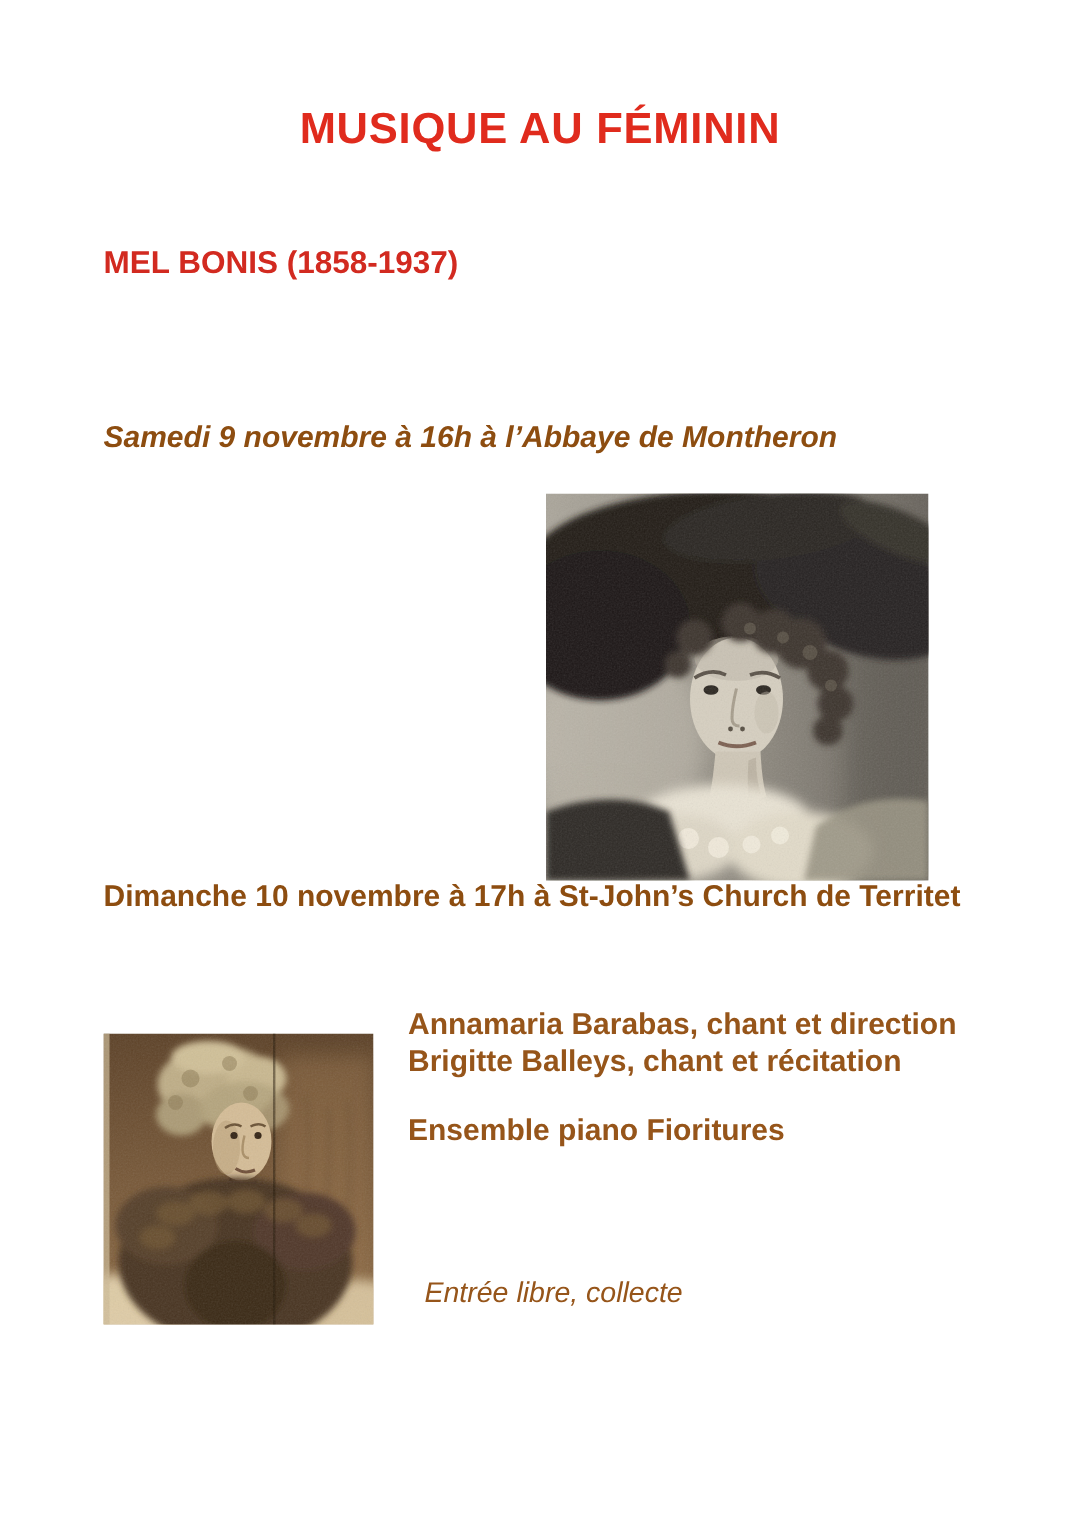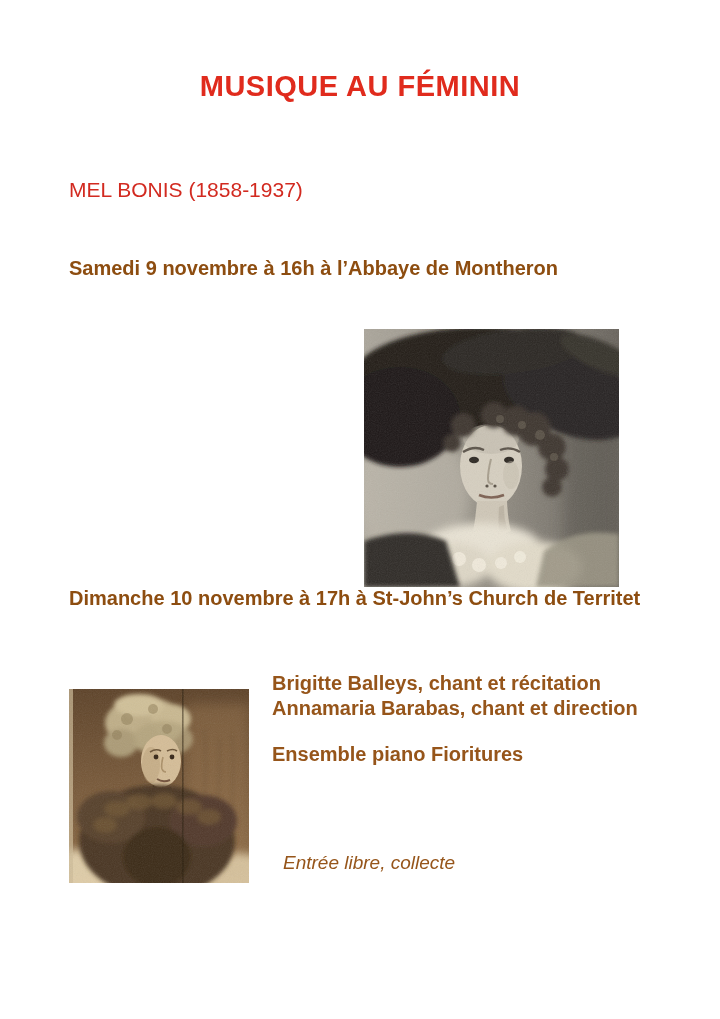"MEL BONIS (1858-1937)" .composers { font-weight: normal -> bold; top: 178px -> 164px }
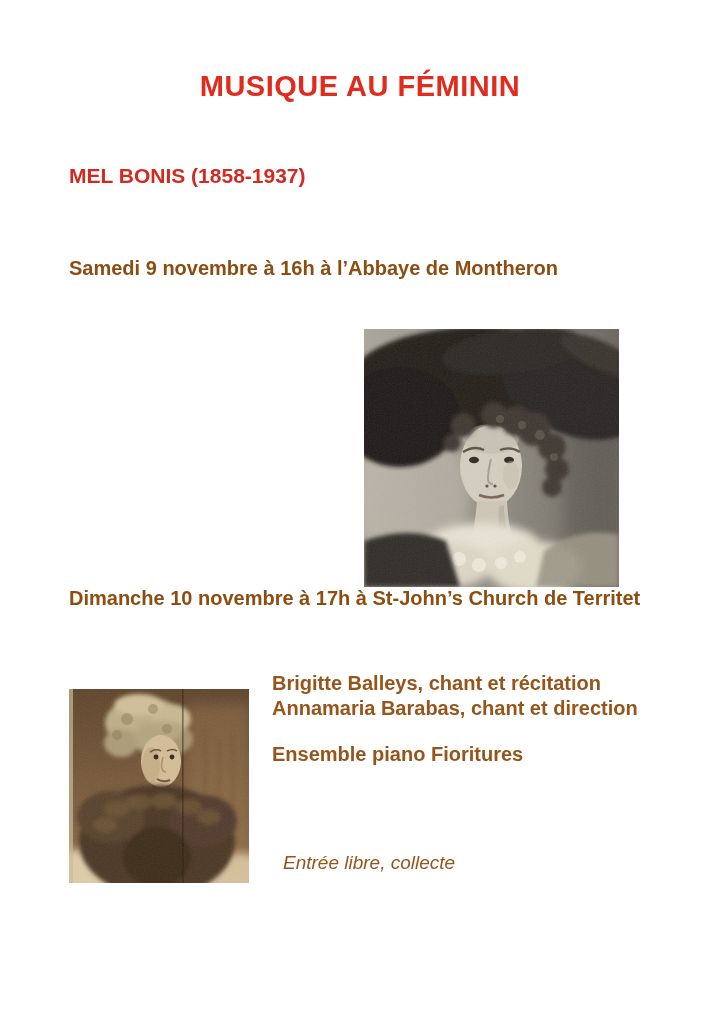"Samedi 9 novembre à 16h" .event-heading.first { font-style: none -> italic; top: 256px -> 280px }
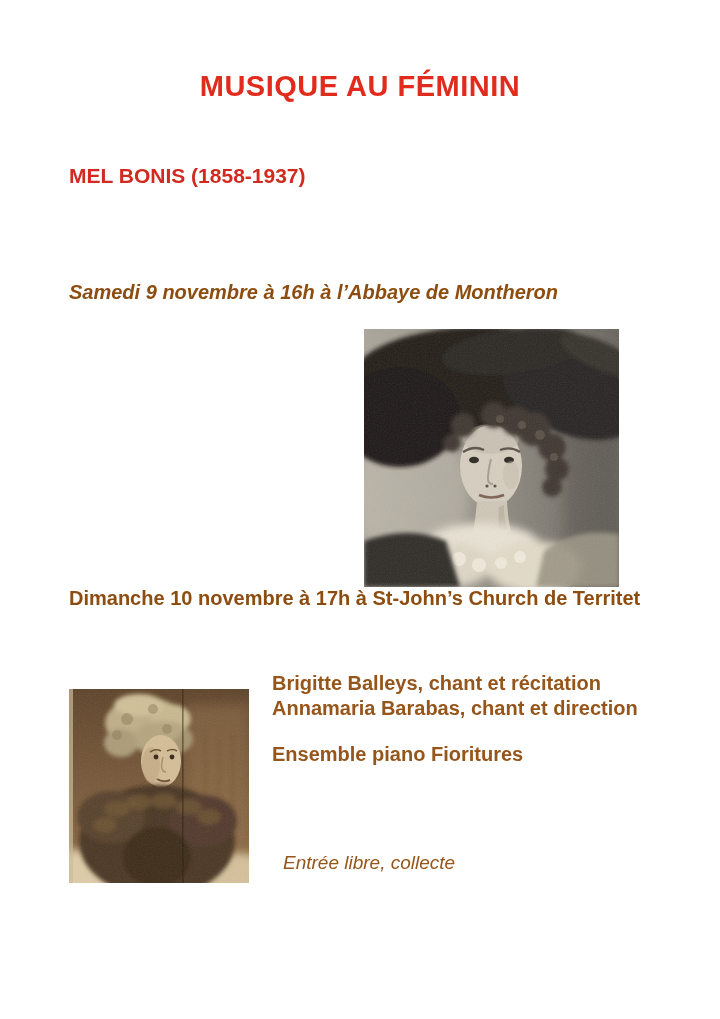"Brigitte Balleys, chant et récitation" div { order: before "Annamaria Barabas, chant et direction" -> after "Annamaria Barabas, chant et direction" }
